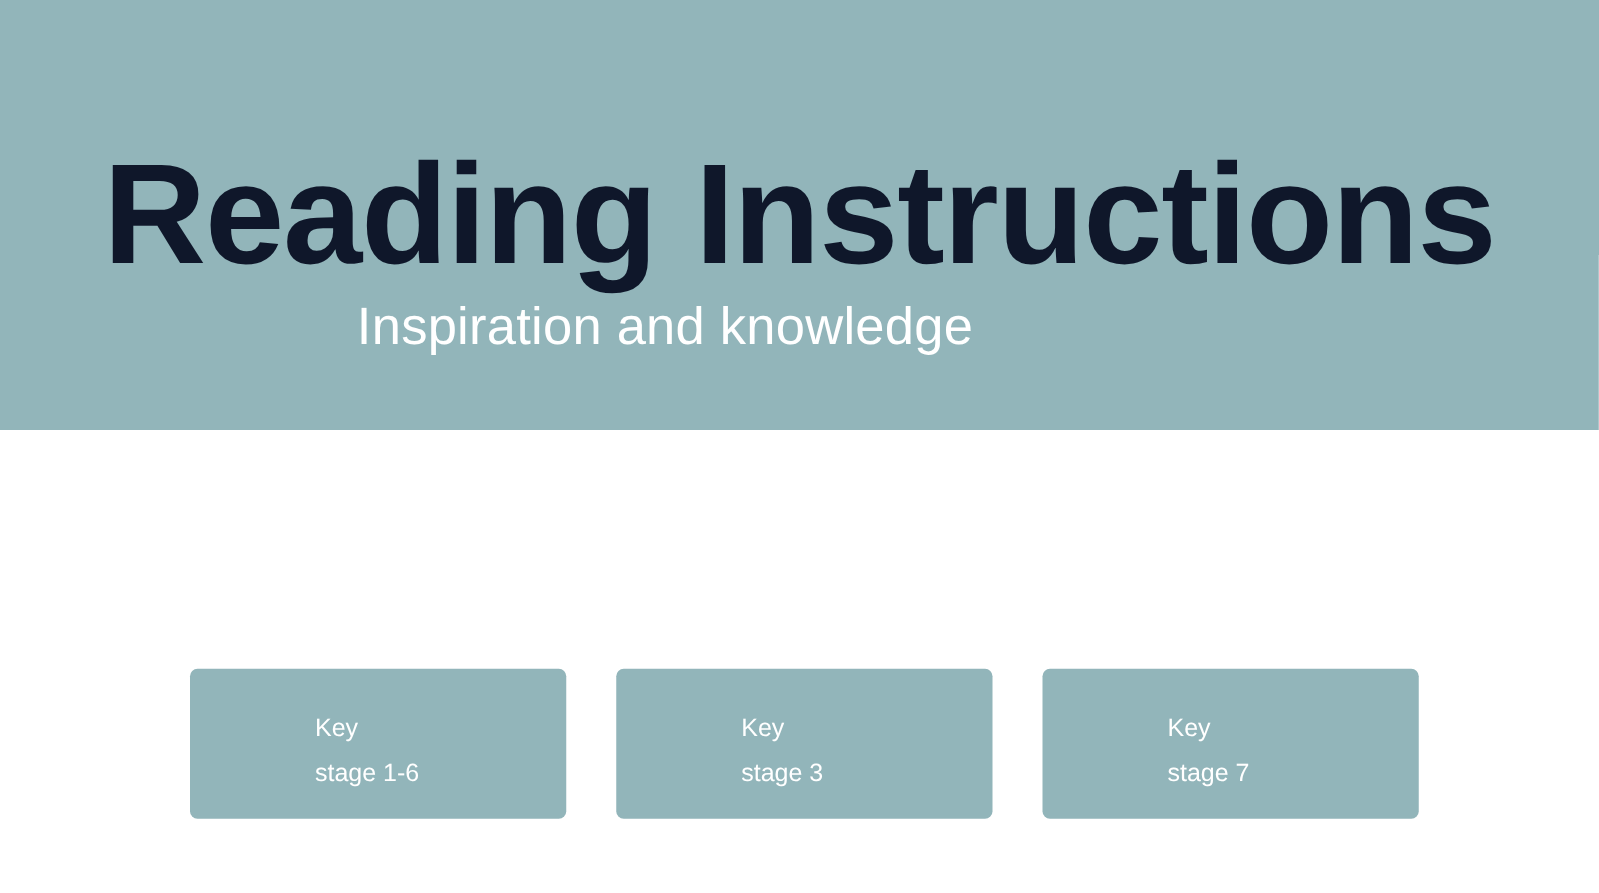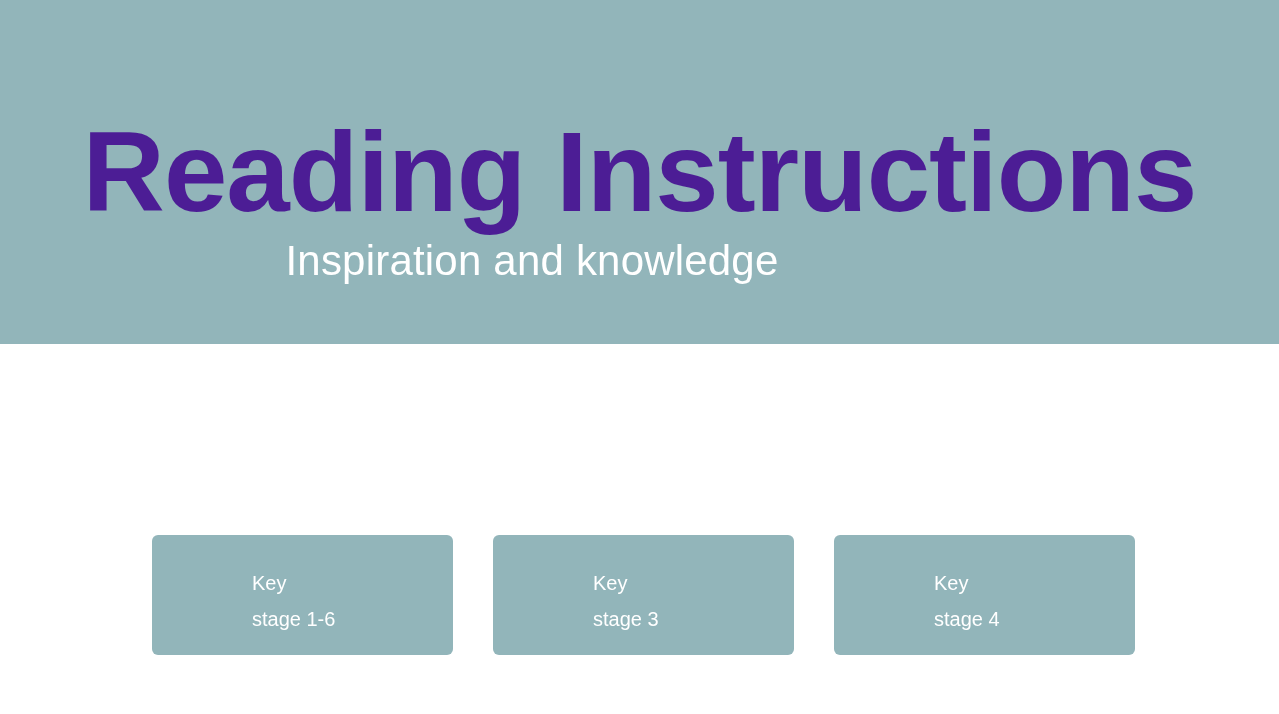"Reading Instructions" .hero-title { color: #4c1d95 -> #0f172a }
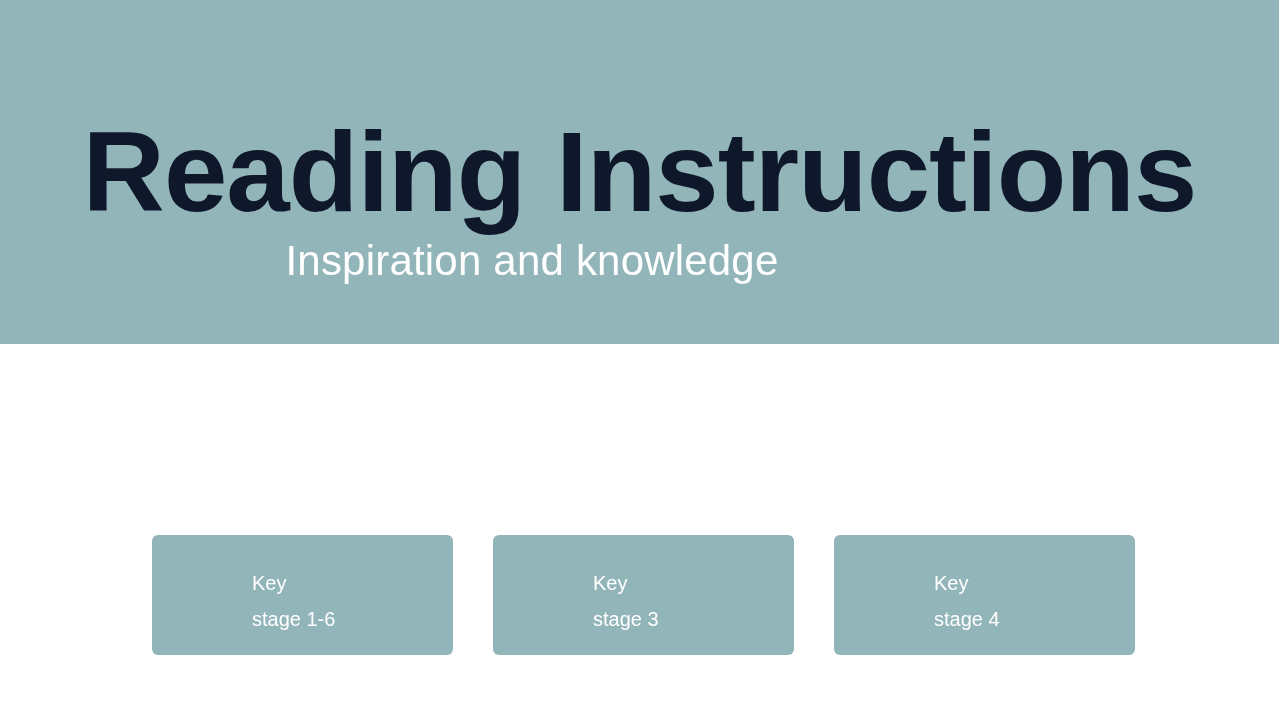"stage 4" span.card-line { text: 4 -> 7 }
